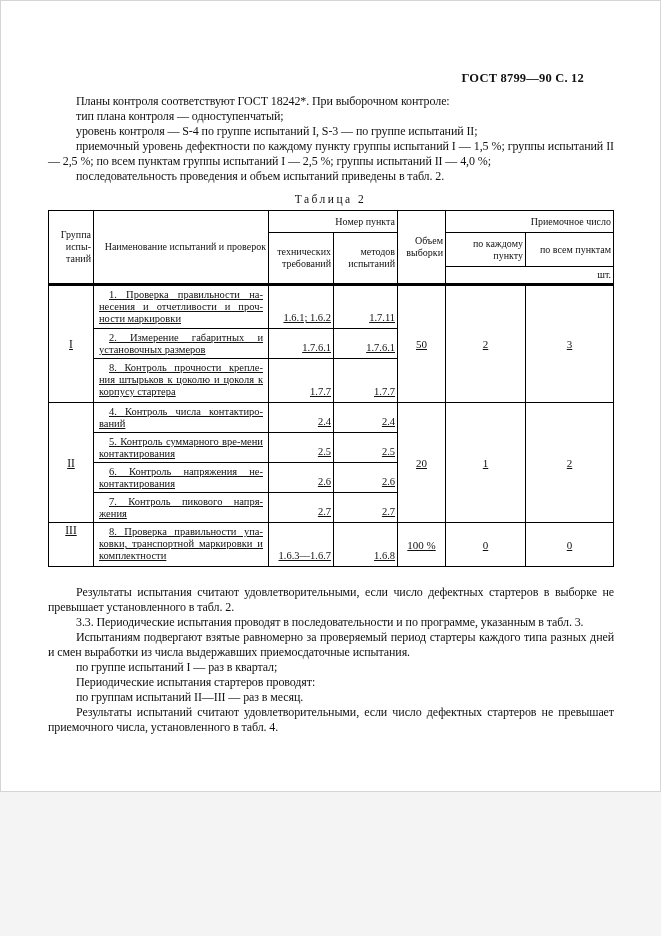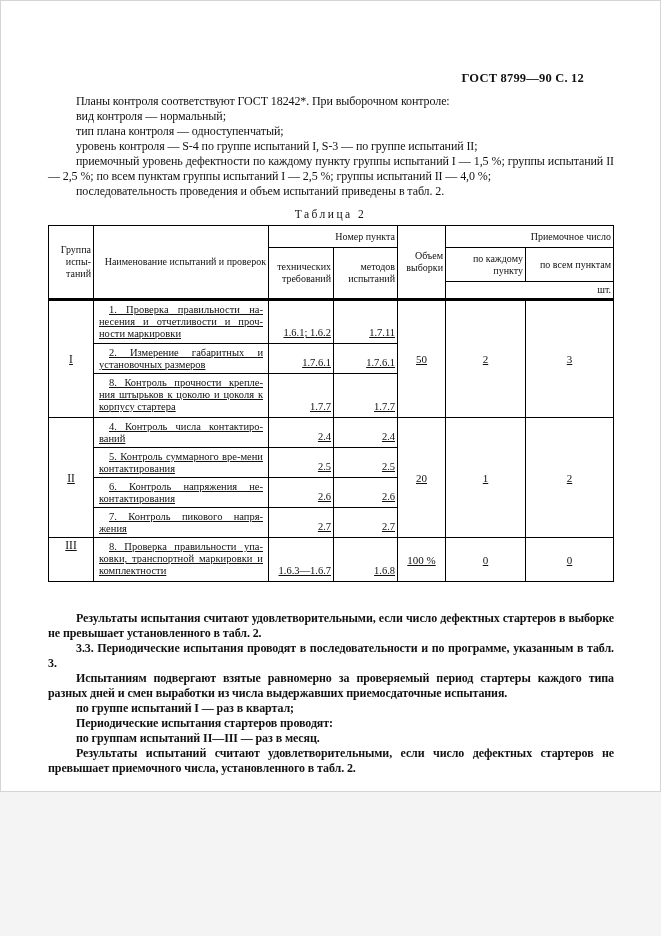"вид контроля — нормальный;" p { html: <p>вид контроля — нормальный;</p> -> none }
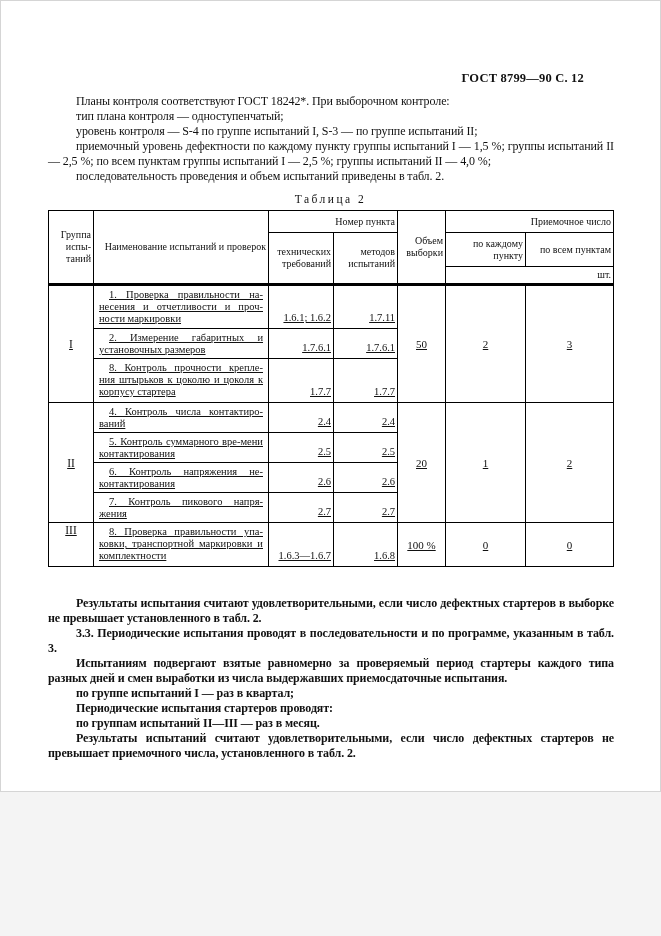"Результаты испытания считают" .bodytext { font-weight: bold -> none; margin-top: 29px -> 18px }
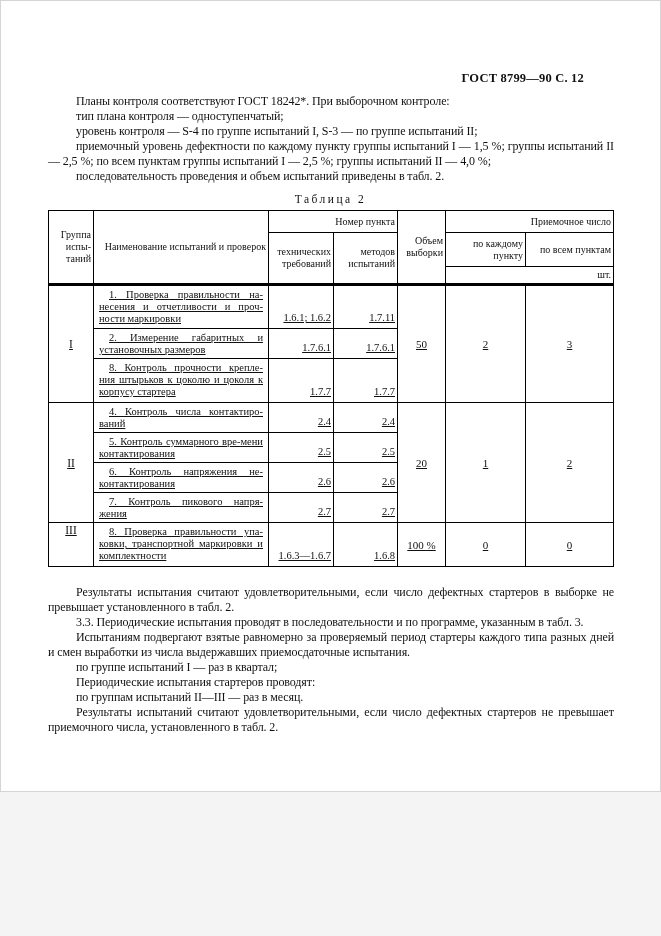"Результаты испытаний считают" p { text: 2 -> 4 }
